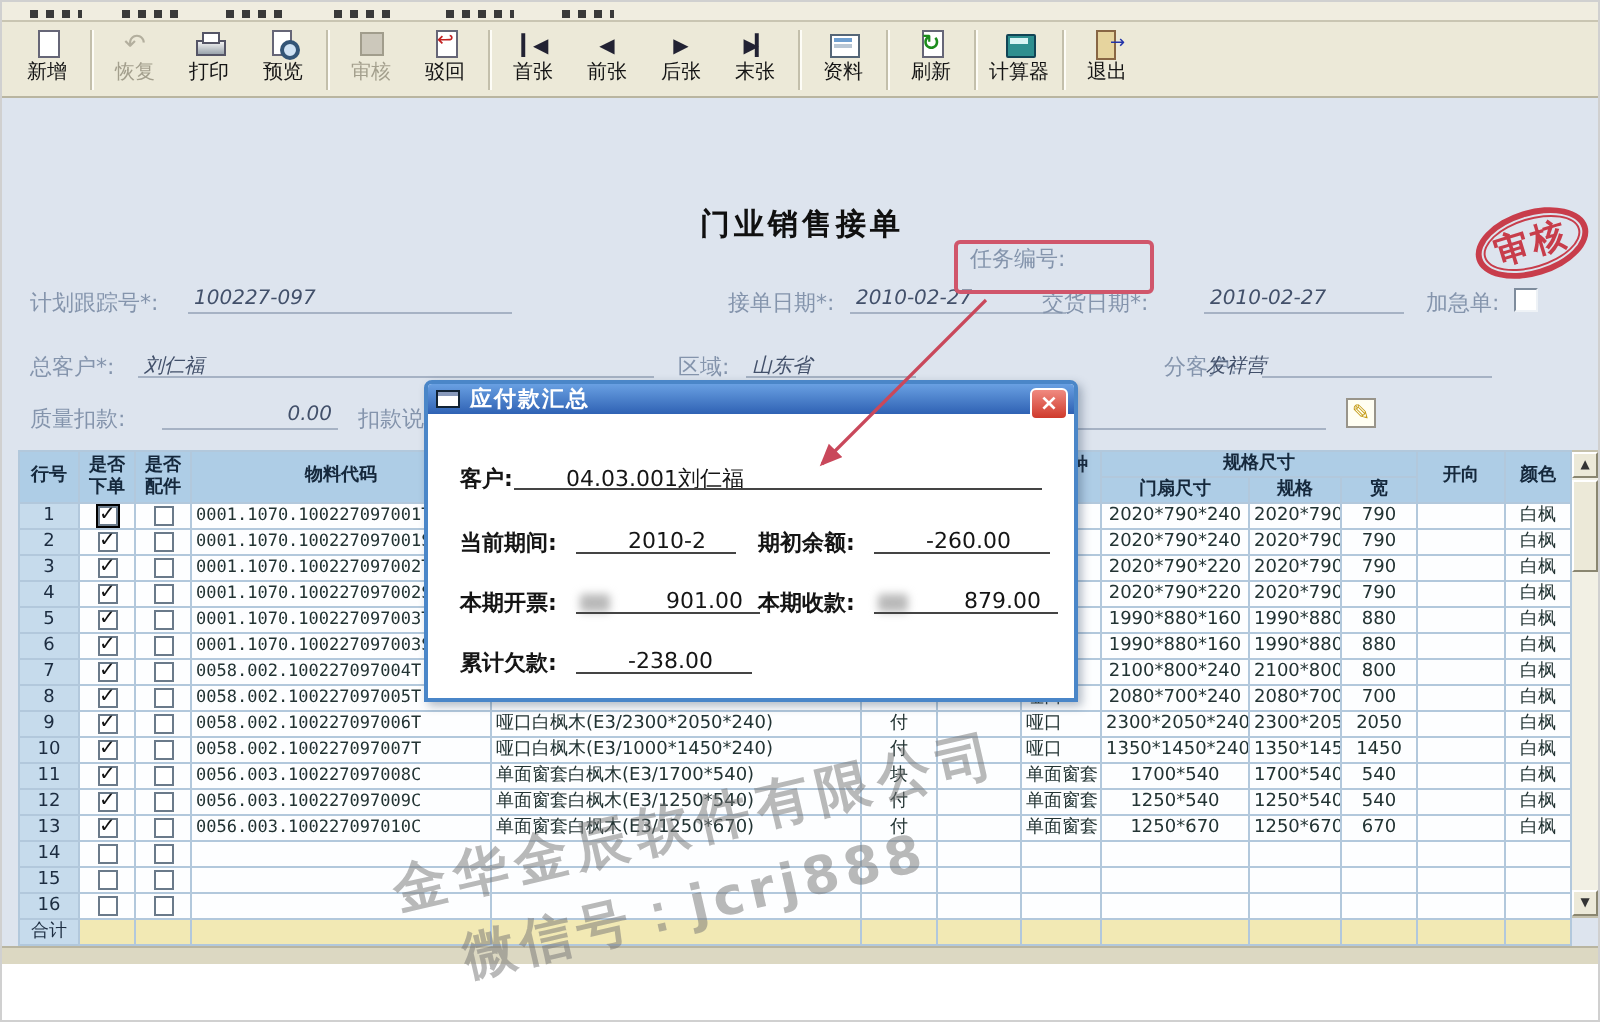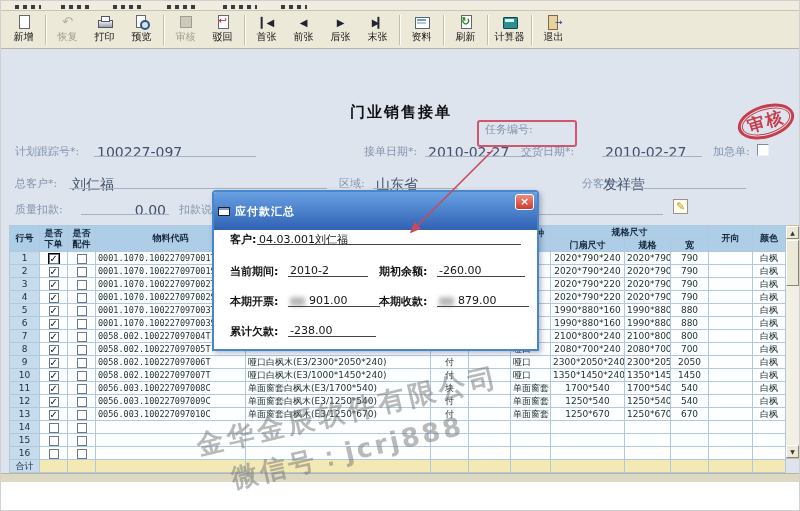"100227-097" .fval { font-size: 14px -> 10px; font-style: none -> italic }
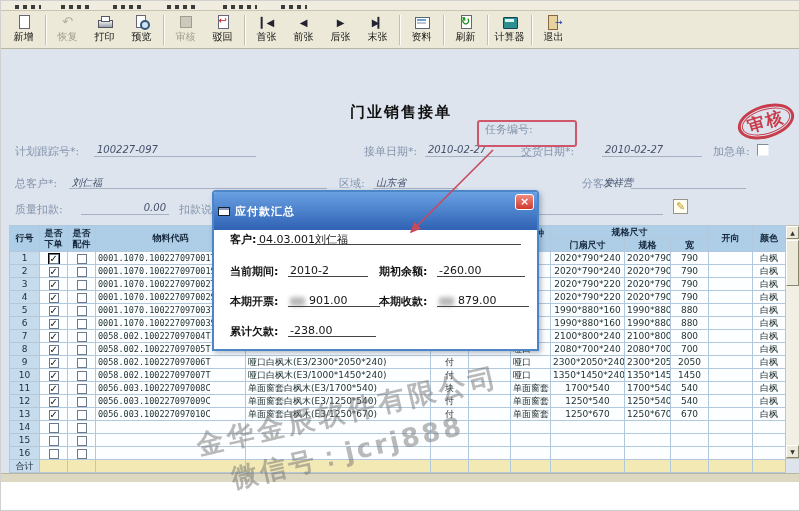"应付款汇总" .dlg-title { height: 38px -> 15px }
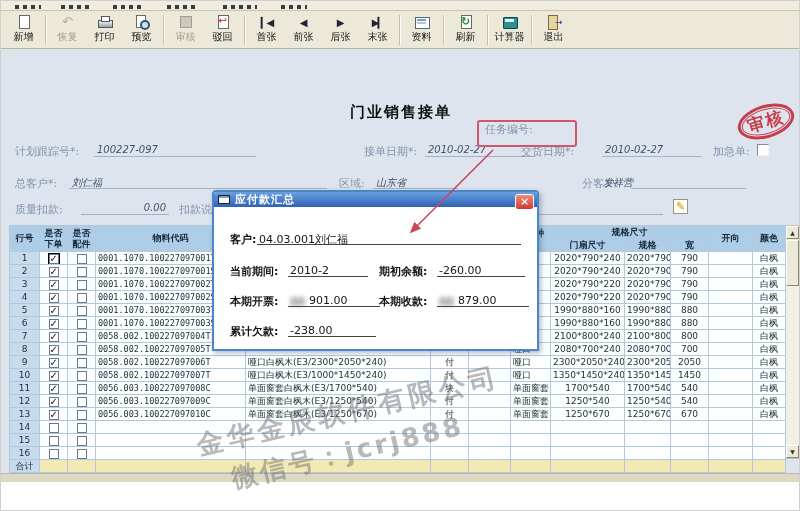"04.03.001刘仁福" .dval { margin-left: none -> 24px }
